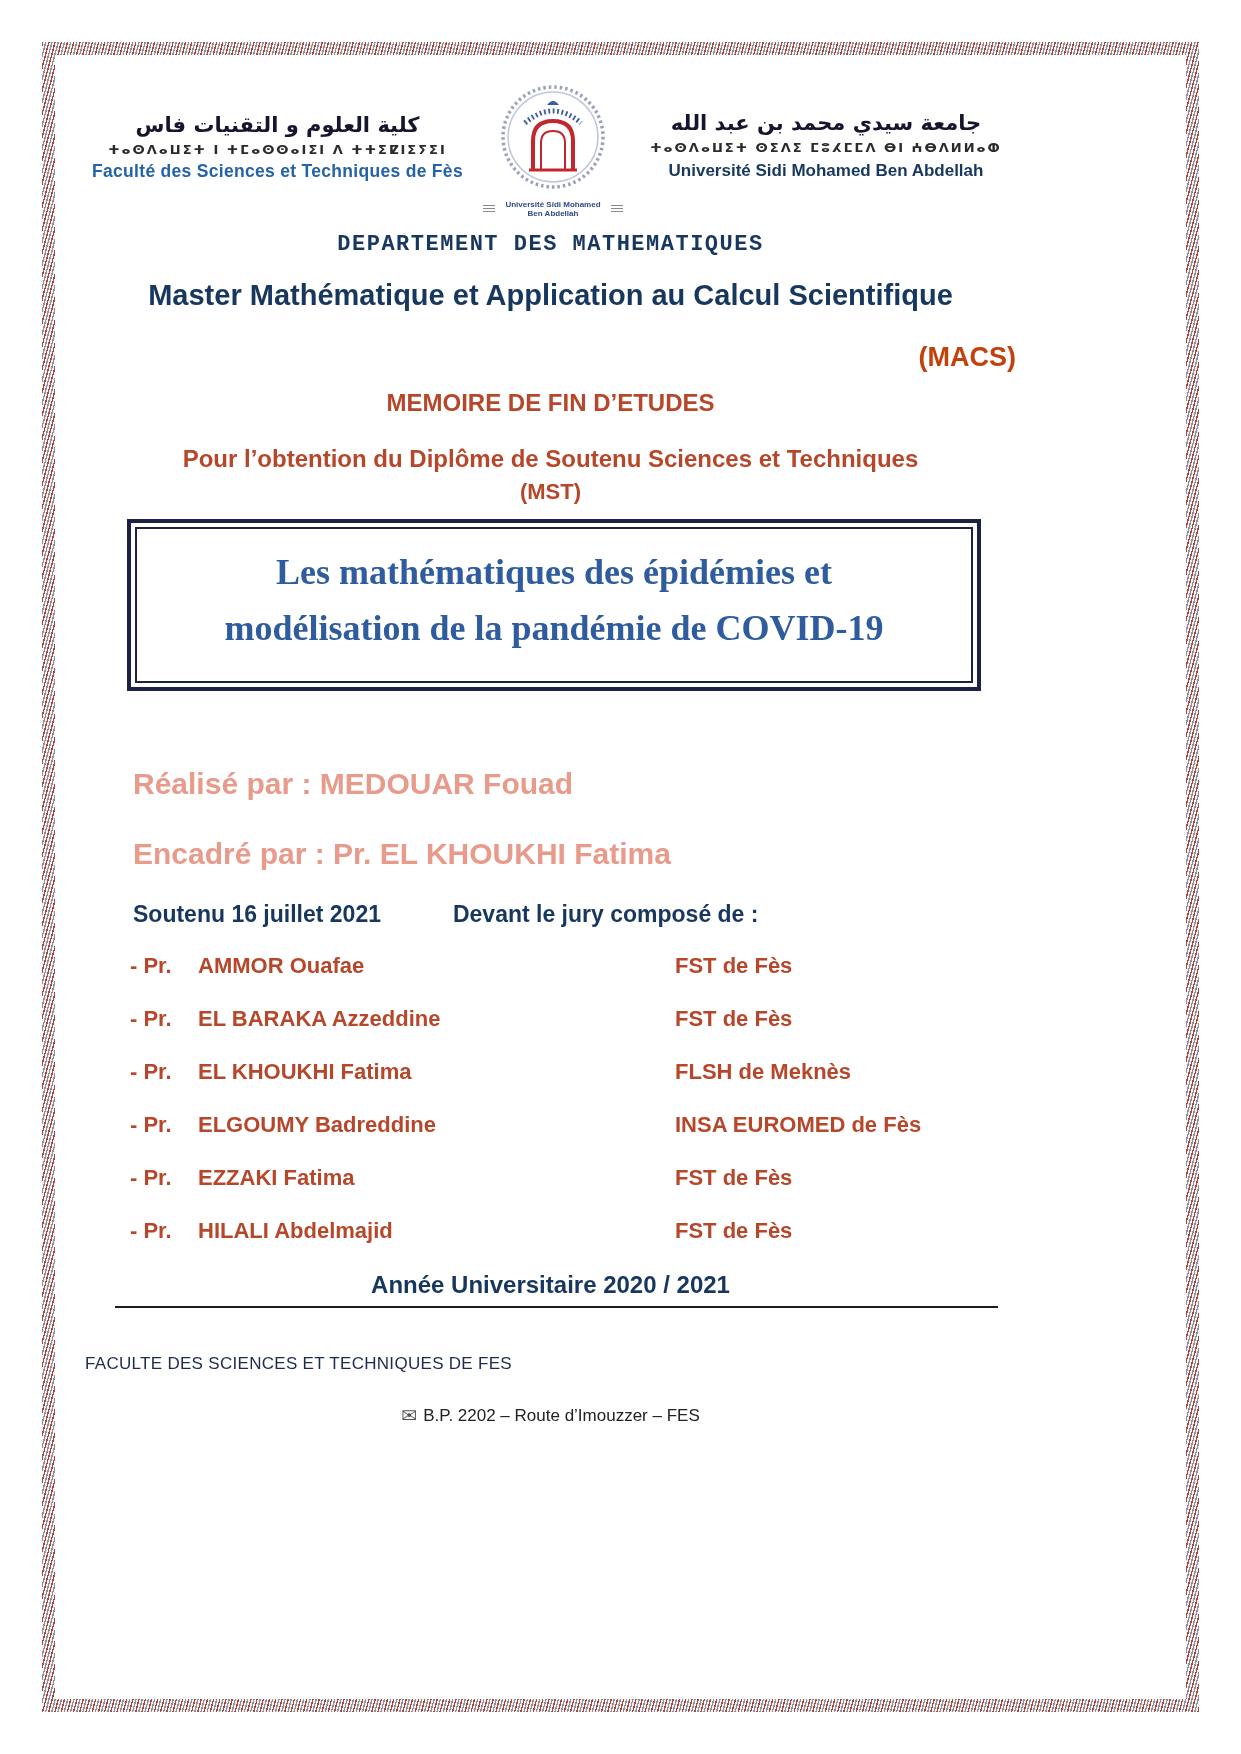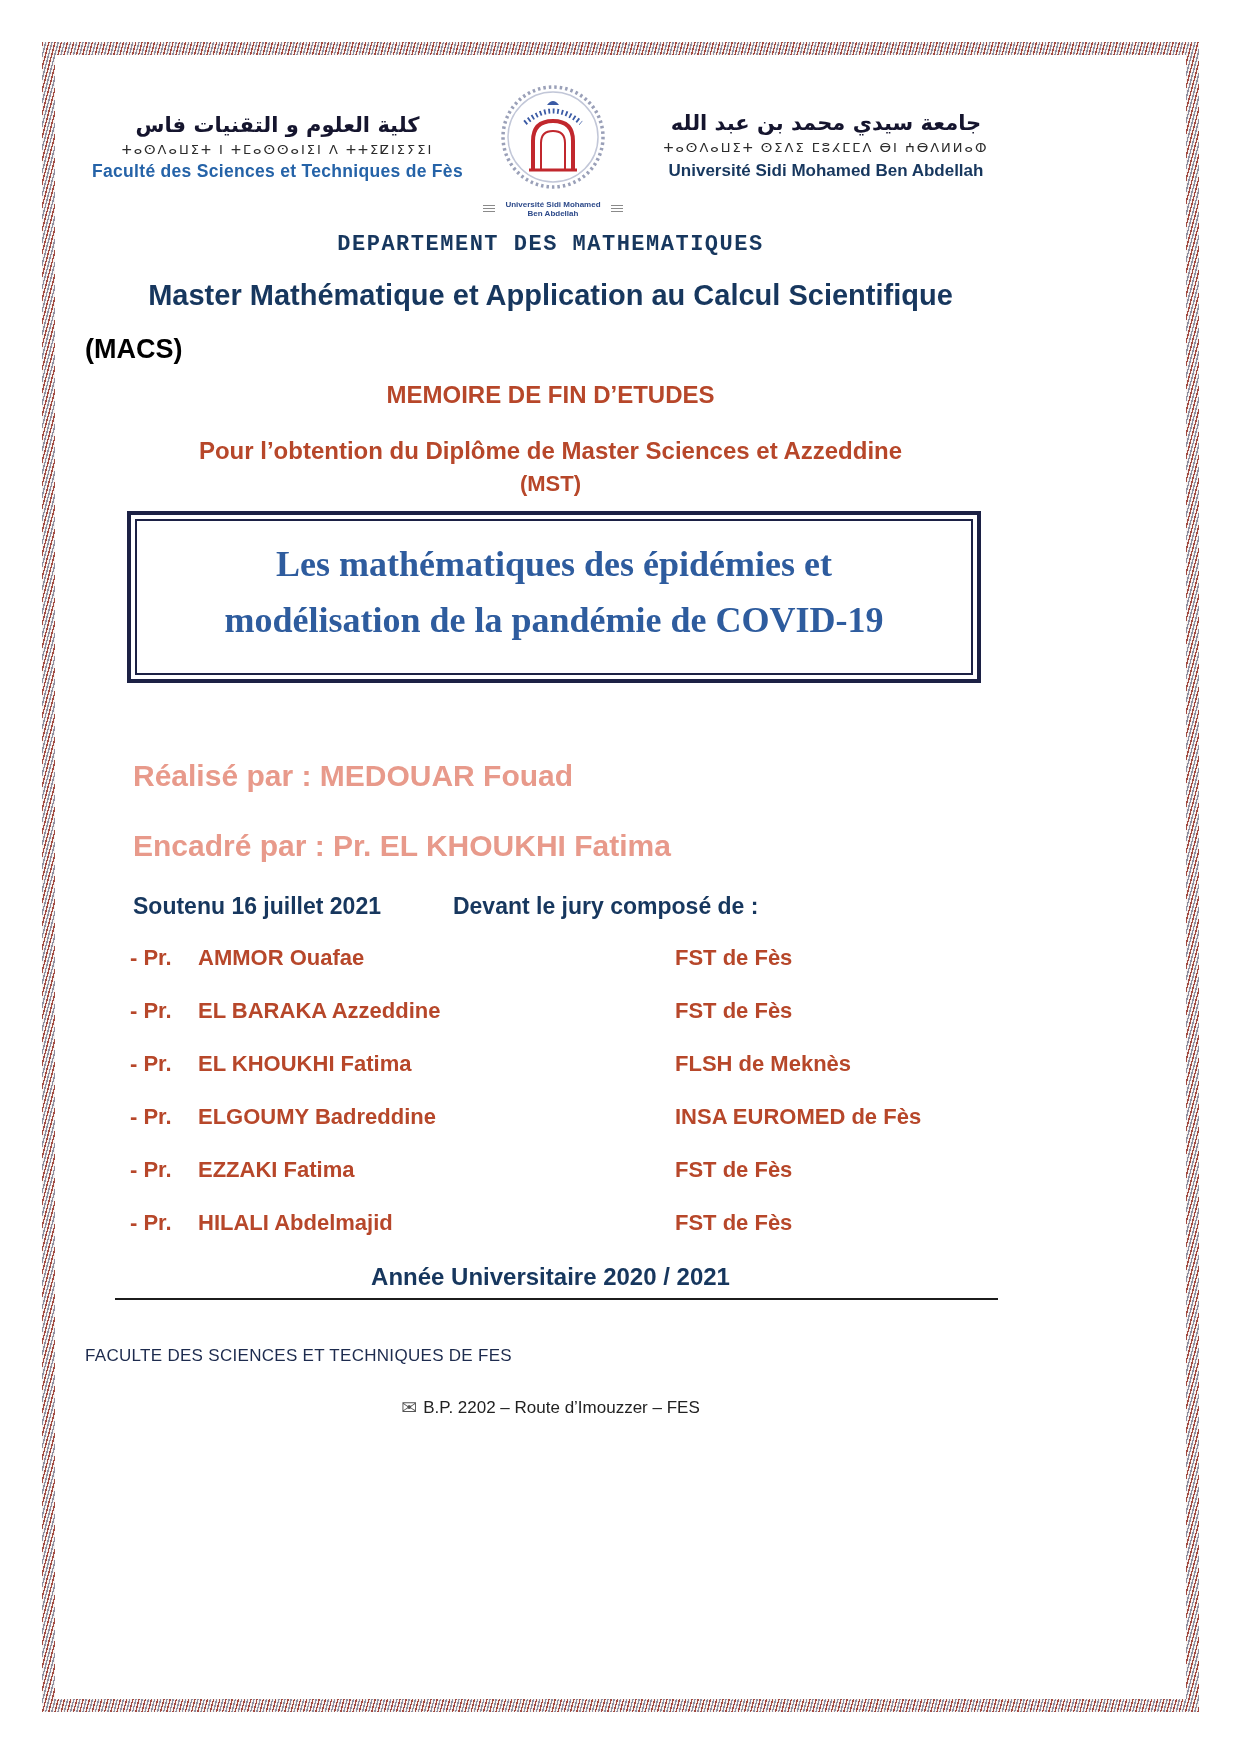"ⵜⴰⵙⴷⴰⵡⵉⵜ ⵏ ⵜⵎⴰⵙⵙⴰⵏⵉⵏ ⴷ ⵜⵜⵉⵇⵏⵉⵢⵉⵏ" .tifinagh { font-weight: none -> bold }
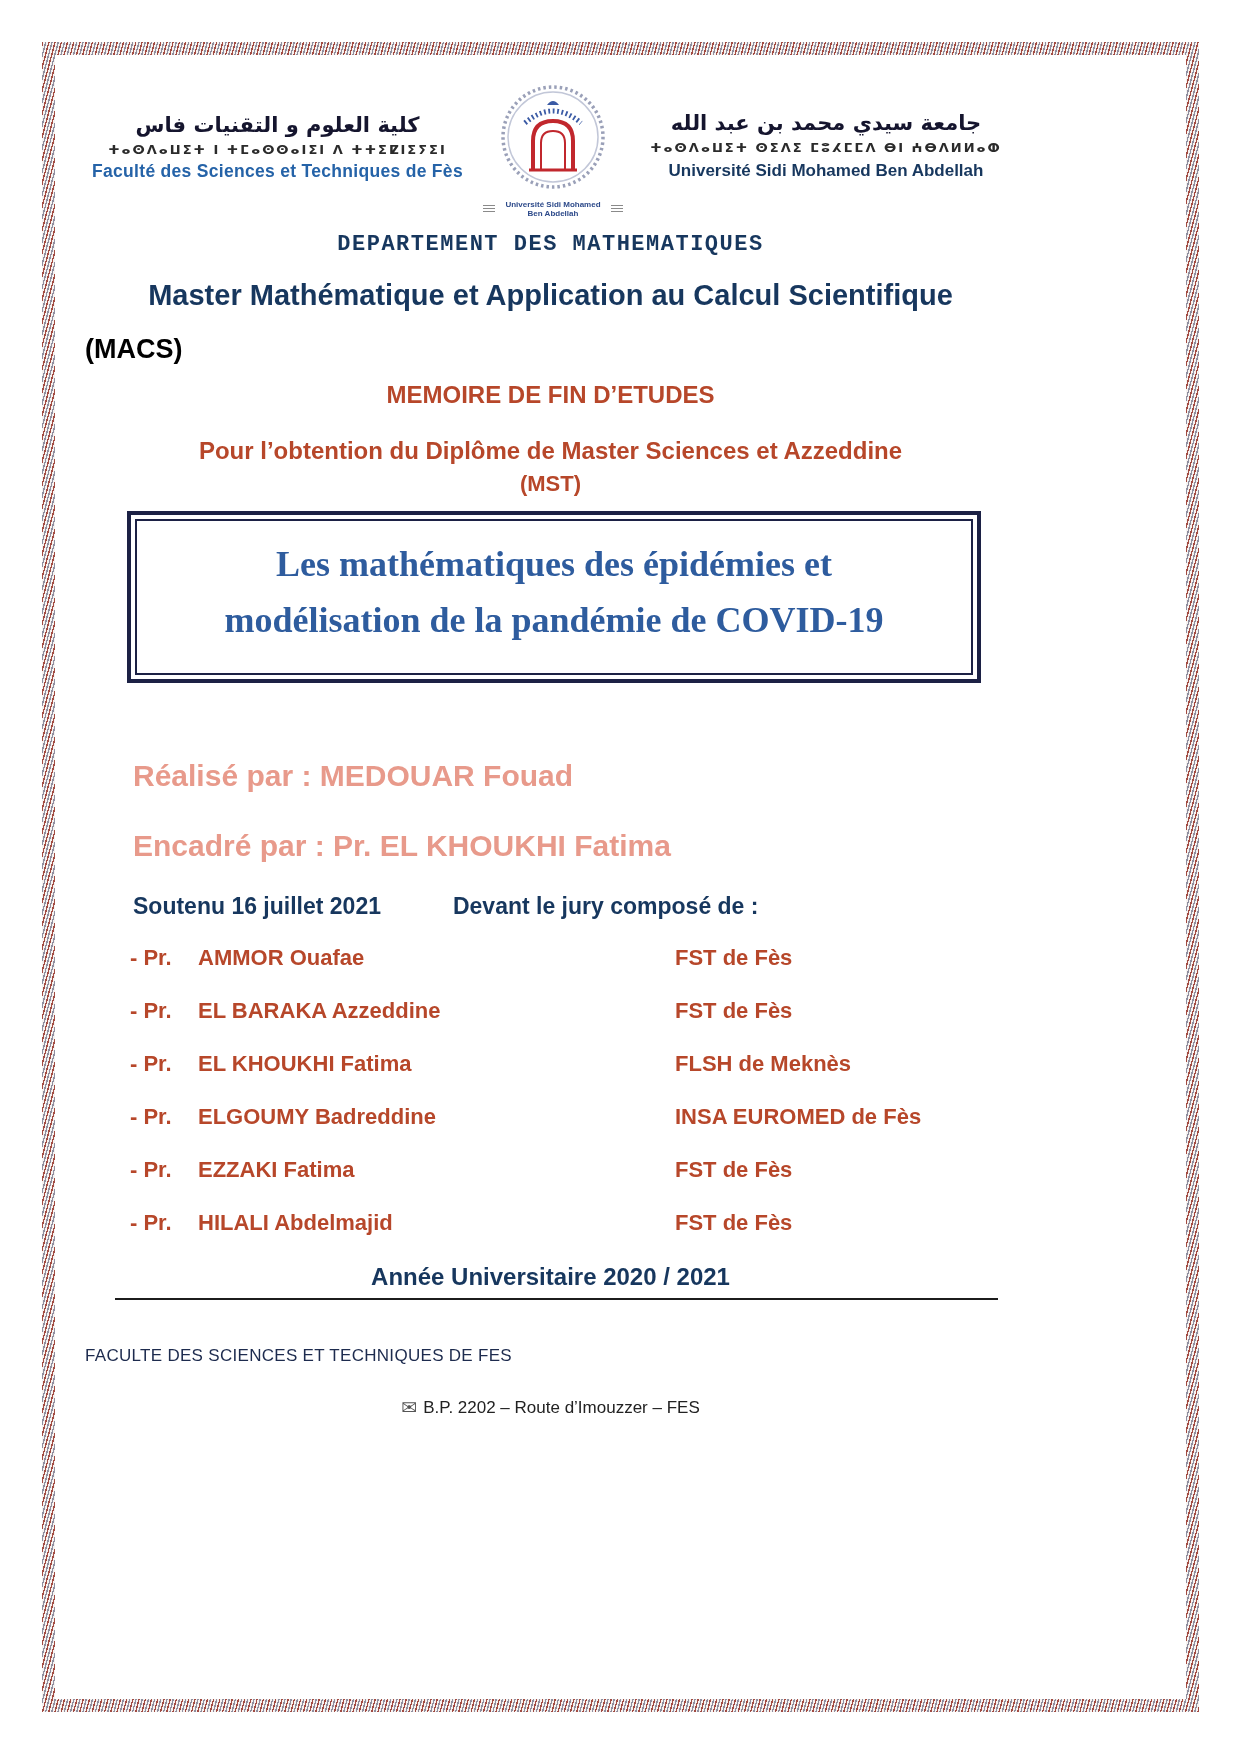"(MACS)" .macs { color: #000000 -> #c2410c; margin-top: 22px -> 30px; text-align: left -> right }
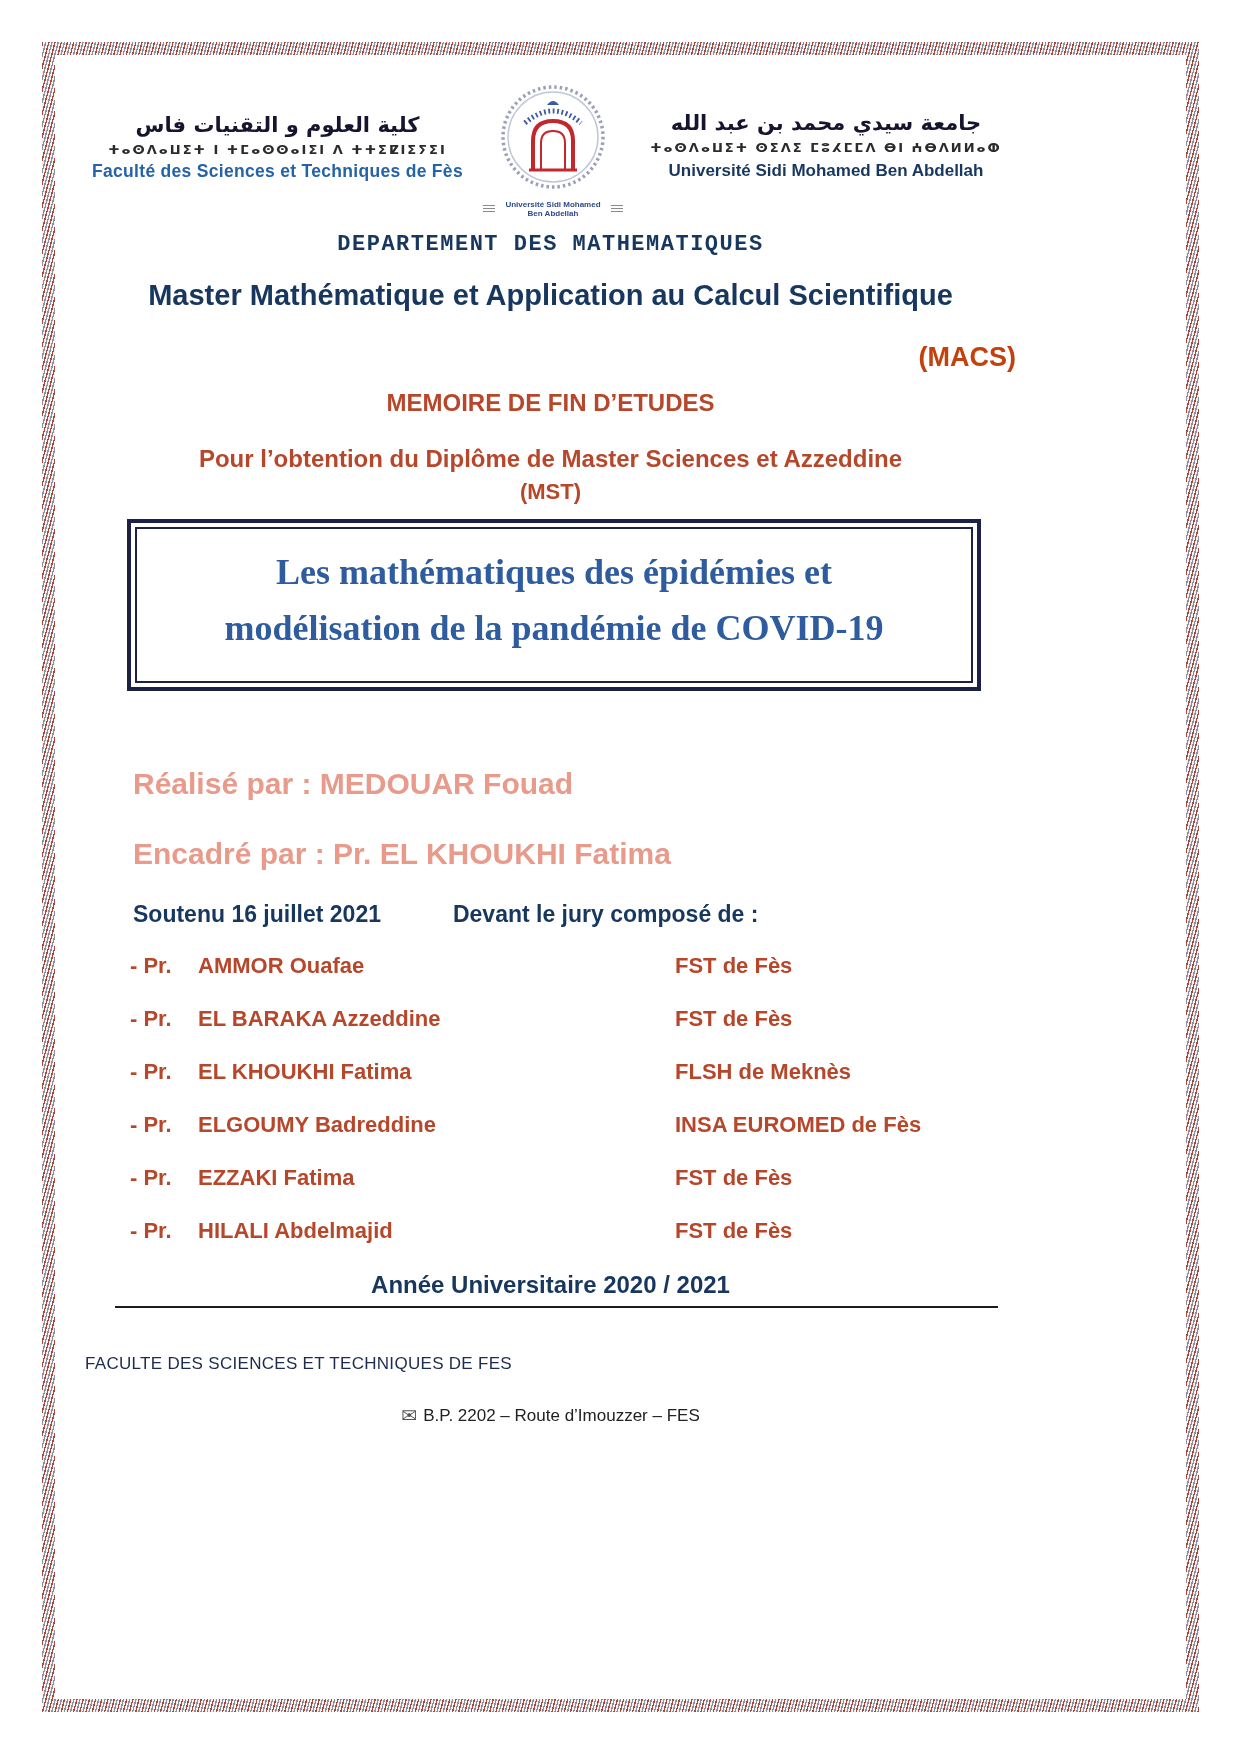"Pour l’obtention du Diplôme de" div.diplome { text: Master Sciences et Azzeddine -> Soutenu Sciences et Techniques }
